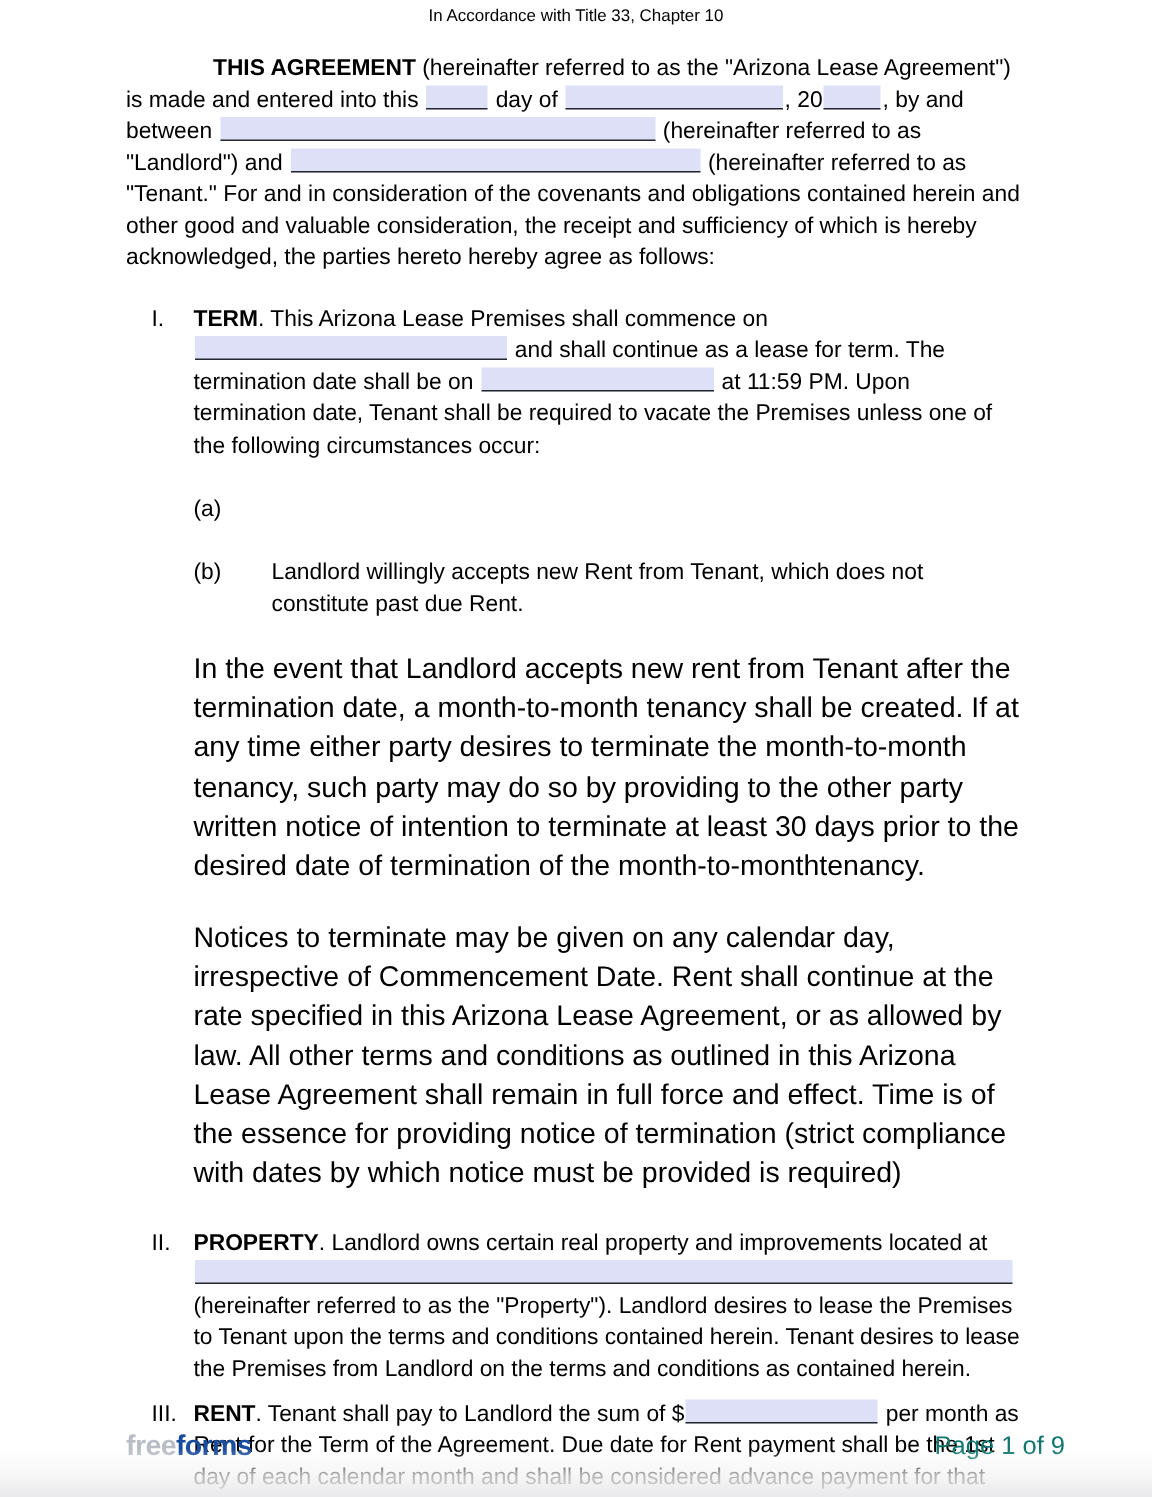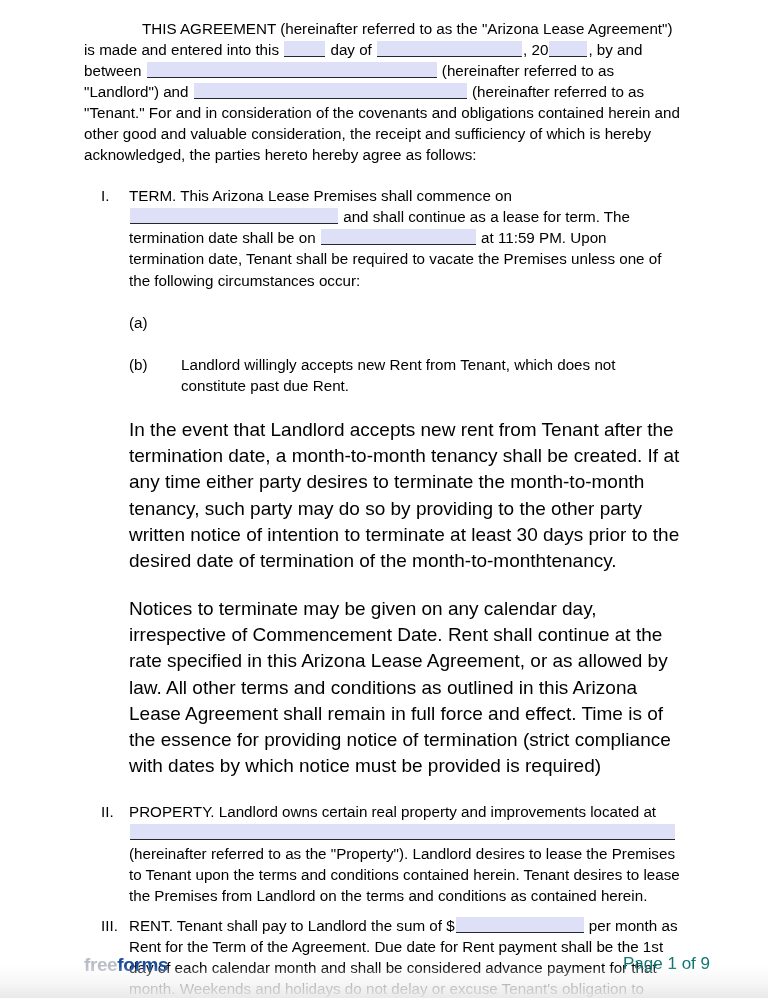"In Accordance with Title 33," div.doc-subtitle { html: none -> <div>In Accordance with Title 33, Chapter 10</div> }
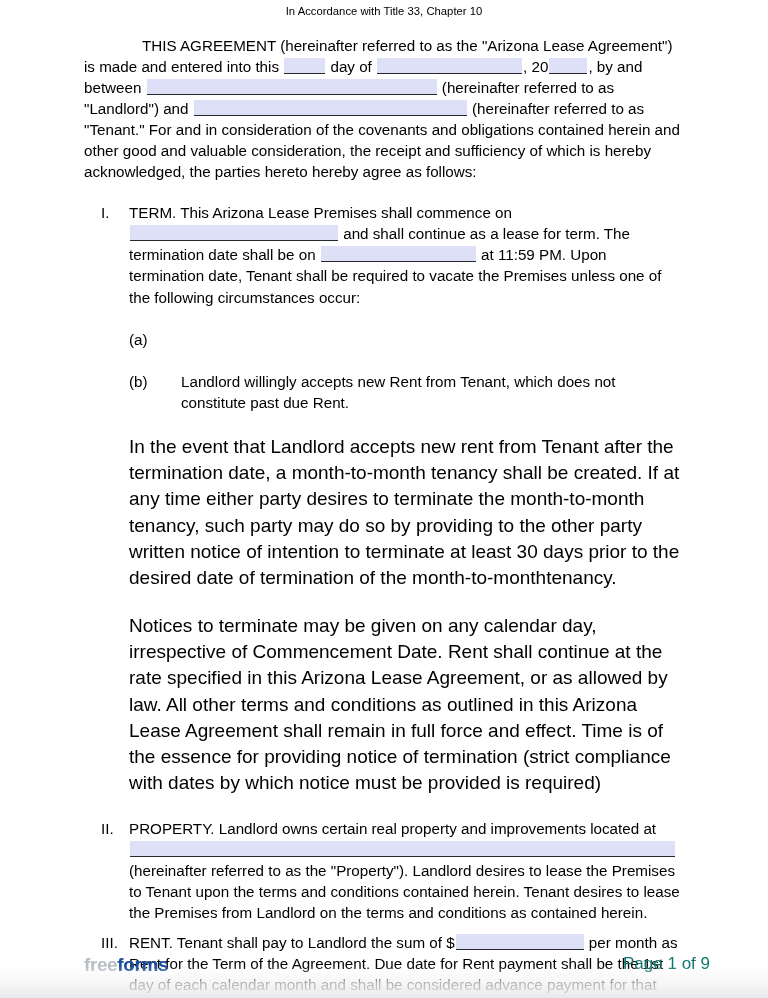"THIS AGREEMENT" b, .bold { font-weight: normal -> bold }
